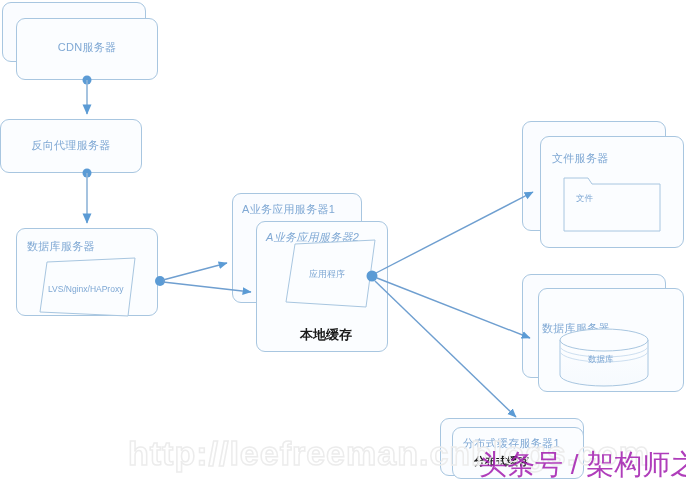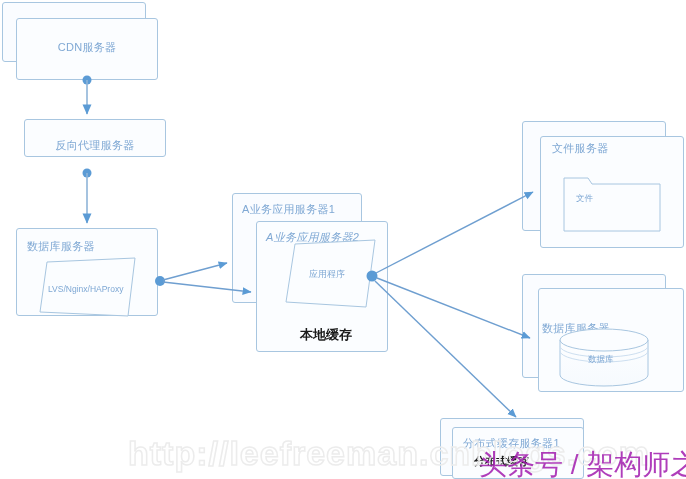"CDN服务器" .node { border-radius: 3px -> 9px }
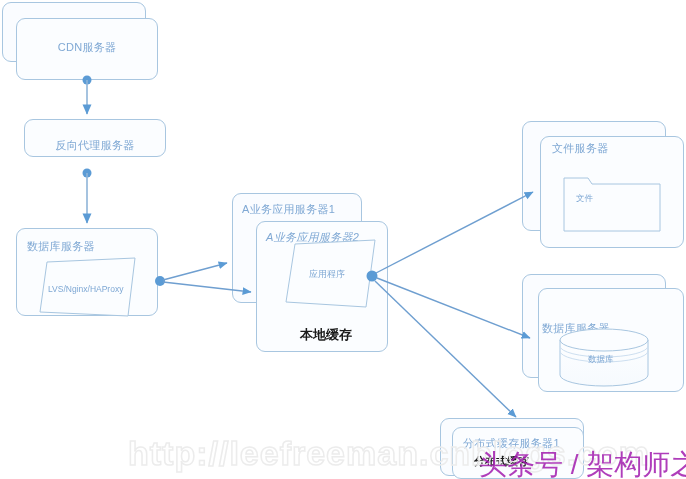"反向代理服务器" div.node { height: 38px -> 54px; left: 24px -> 0 }
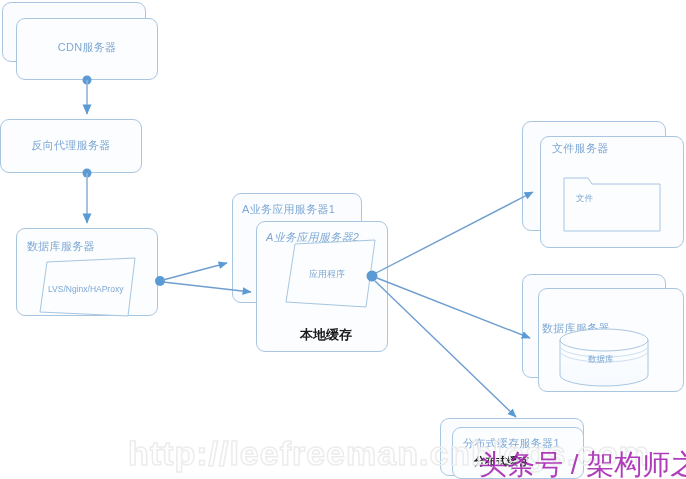"文件服务器" div.node-label { top: 4px -> 14px }
